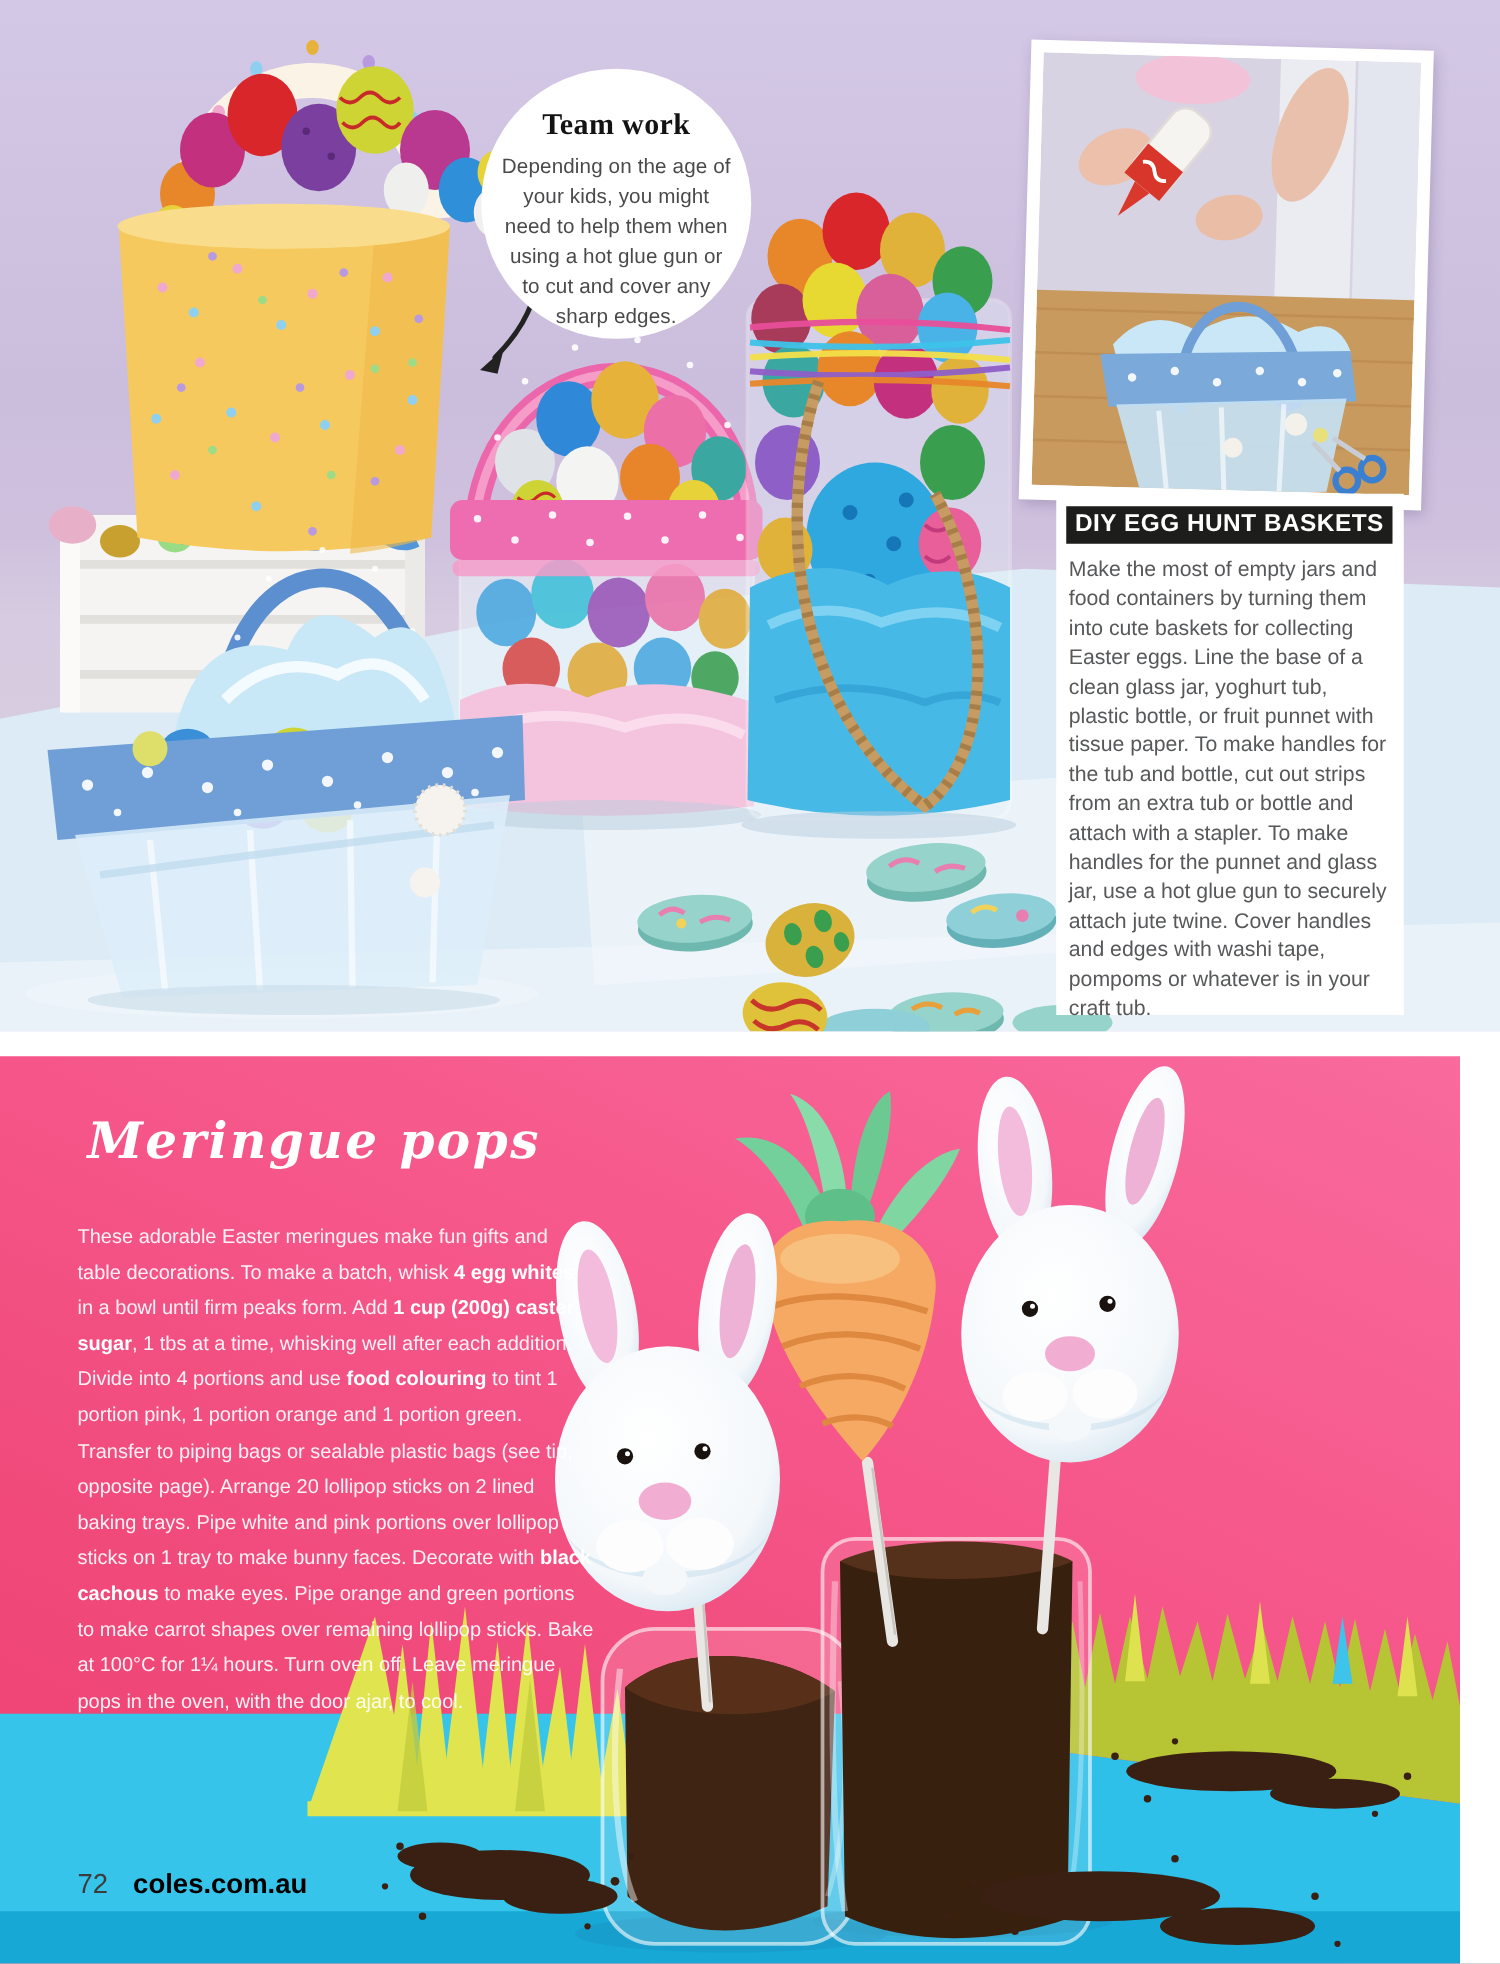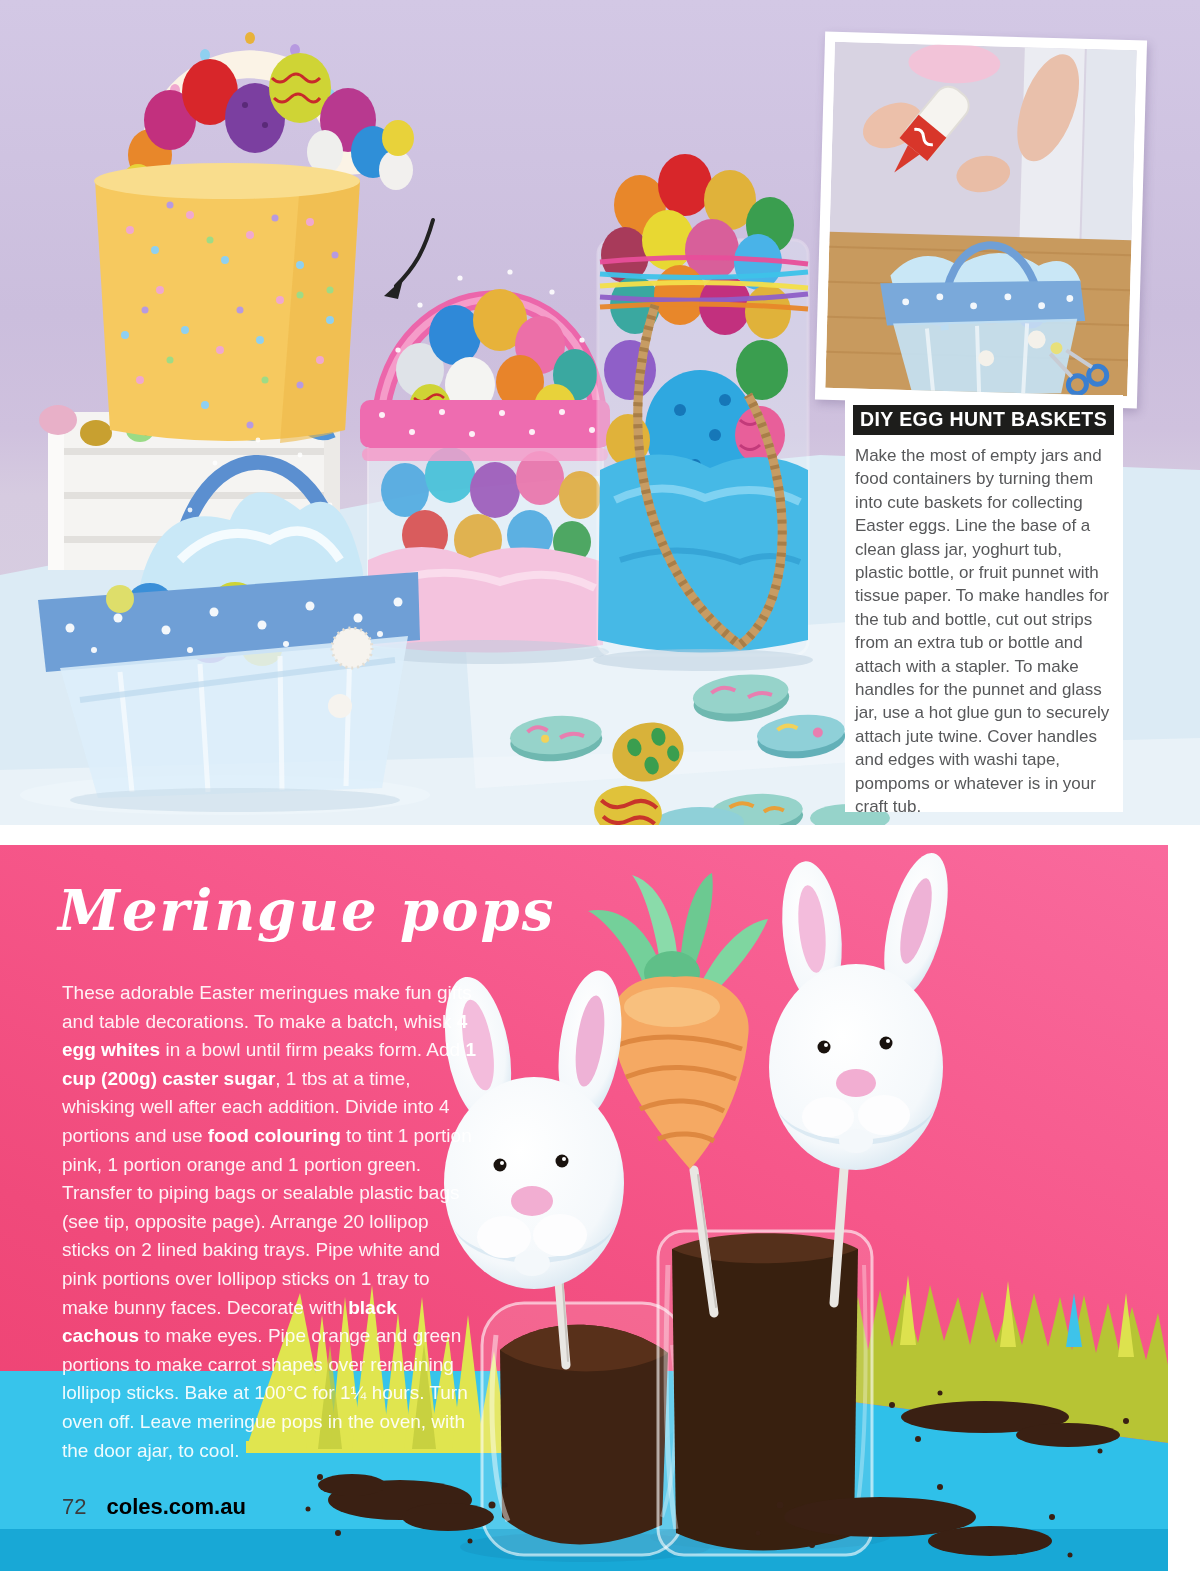"Team work" div.callout { html: none -> <div> <h3>Team work</h3> <p>Depending on the age of your kids, you might need to help them when using a hot glue gun or to cut and cover any sharp edges.</p> </div> }
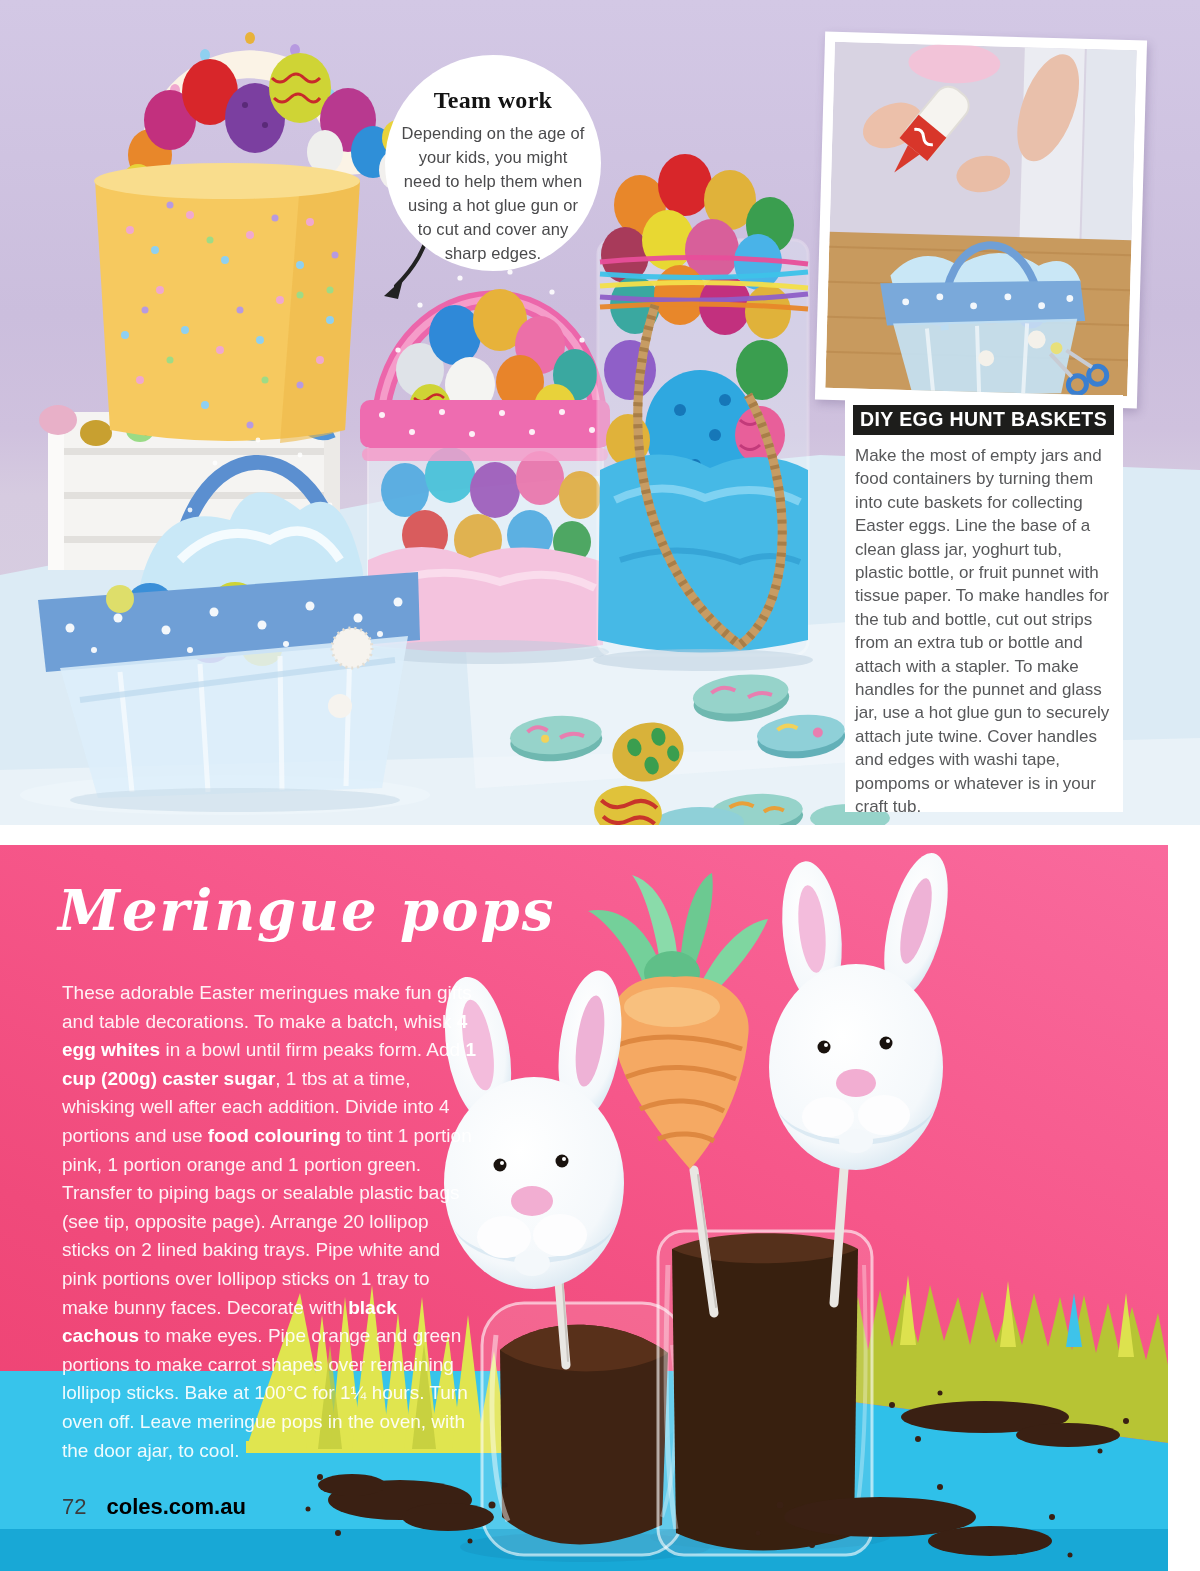"Meringue pops" .script-title { font-size: 56px -> 40px; margin: 0 -> 12px }
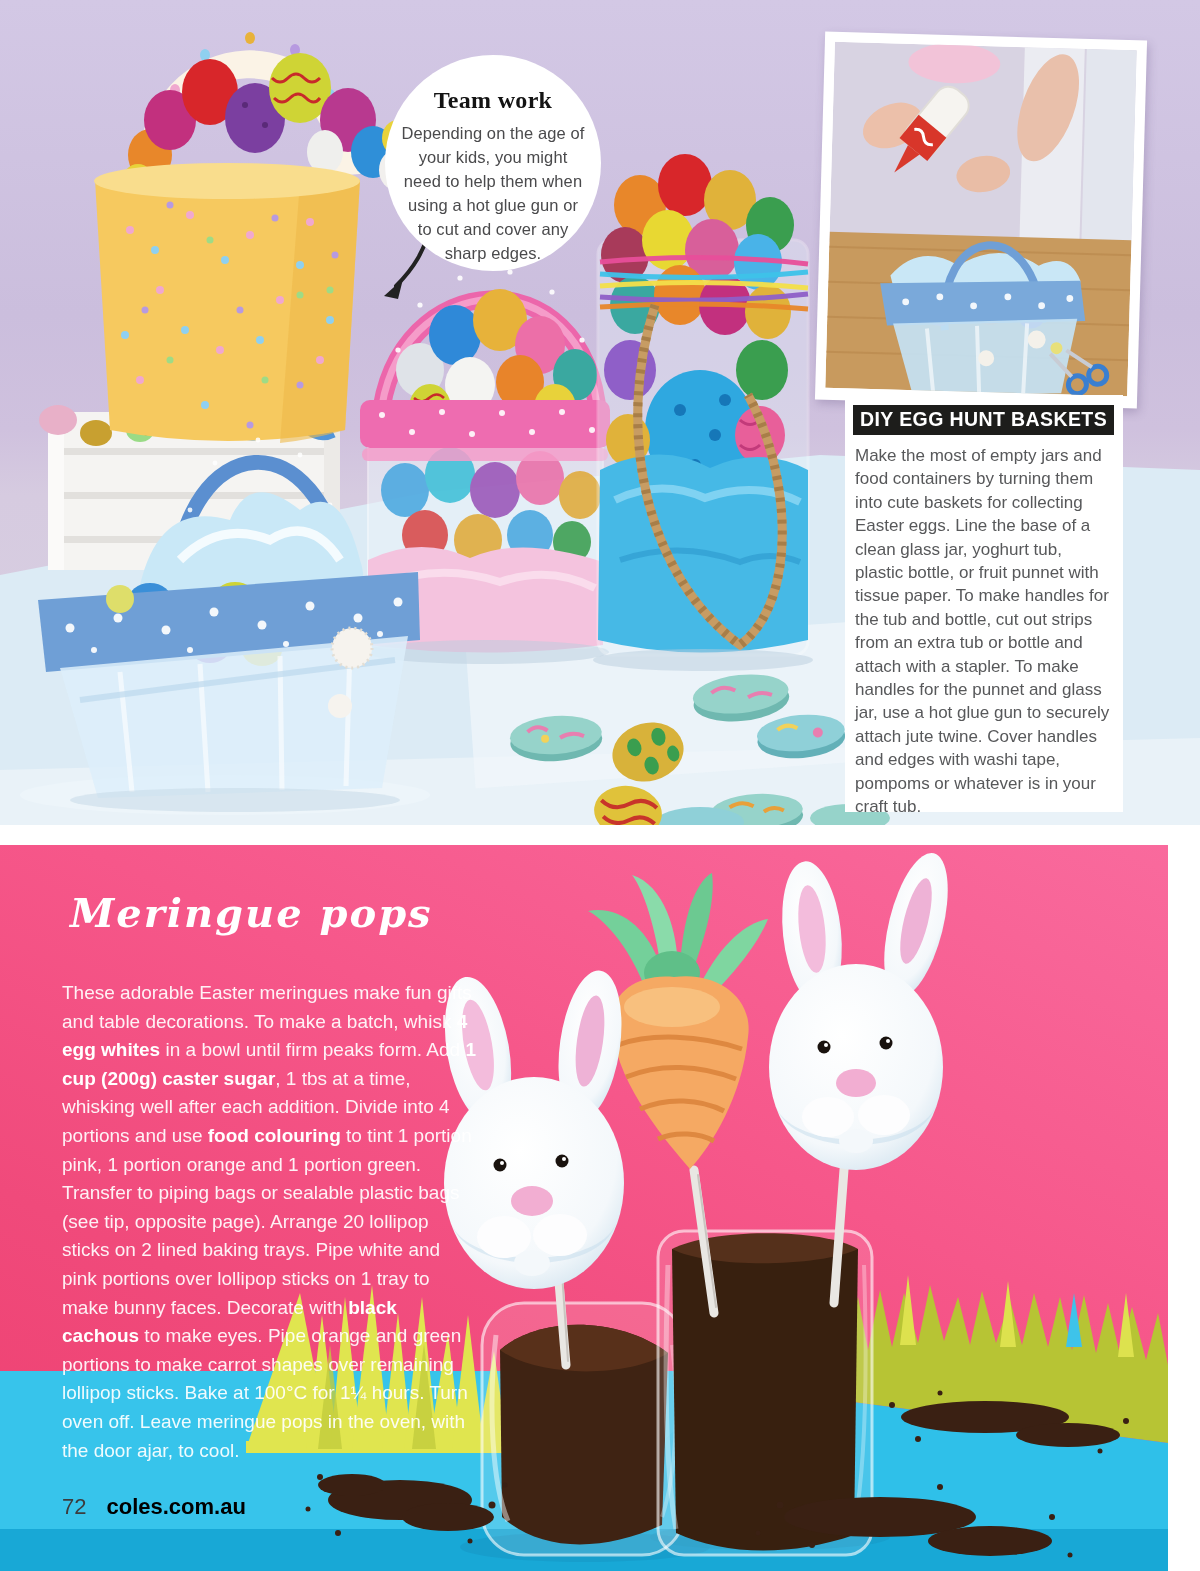"These adorable Easter meringues make" .recipe { font-size: 19px -> 16px }
